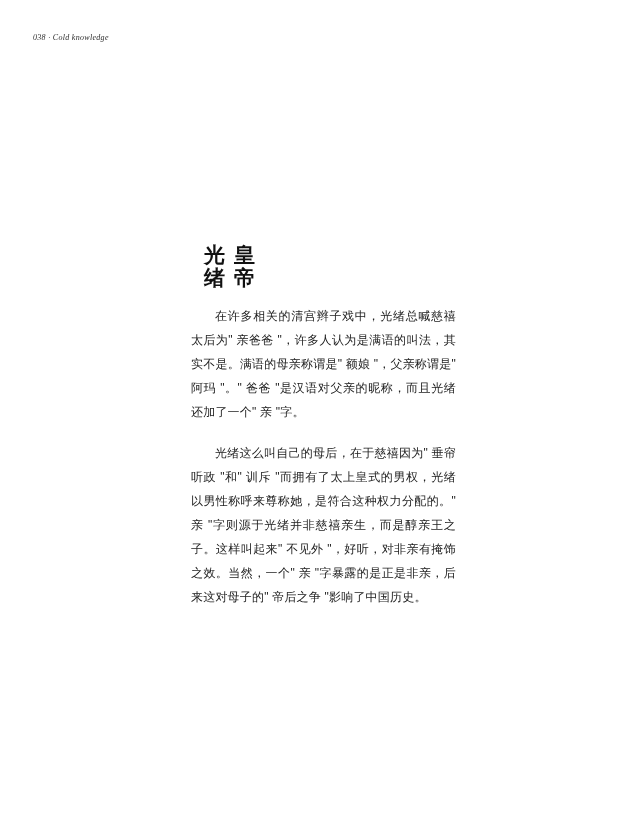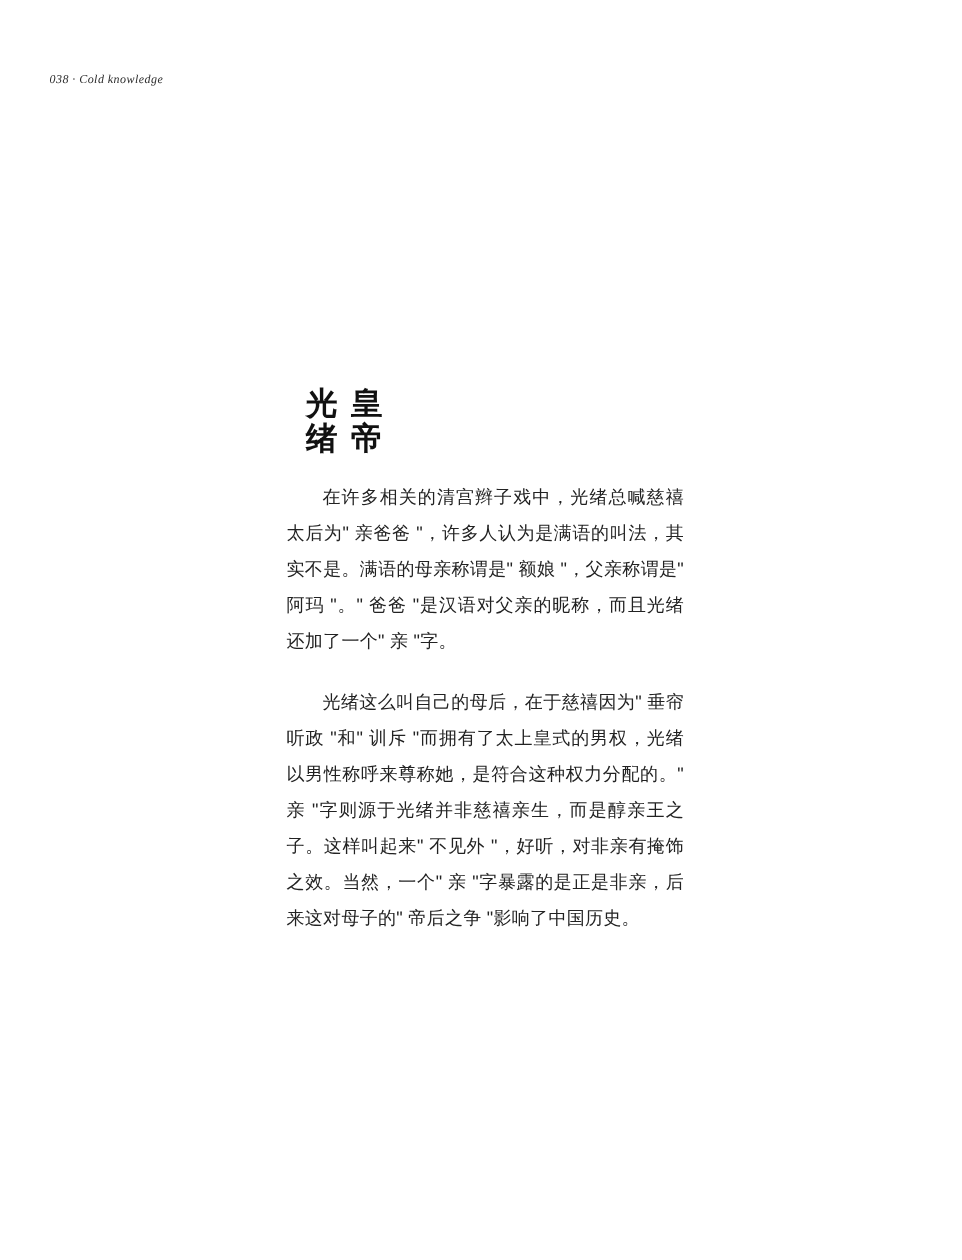"038 · Cold knowledge" .page { margin-top: 15px -> none }
